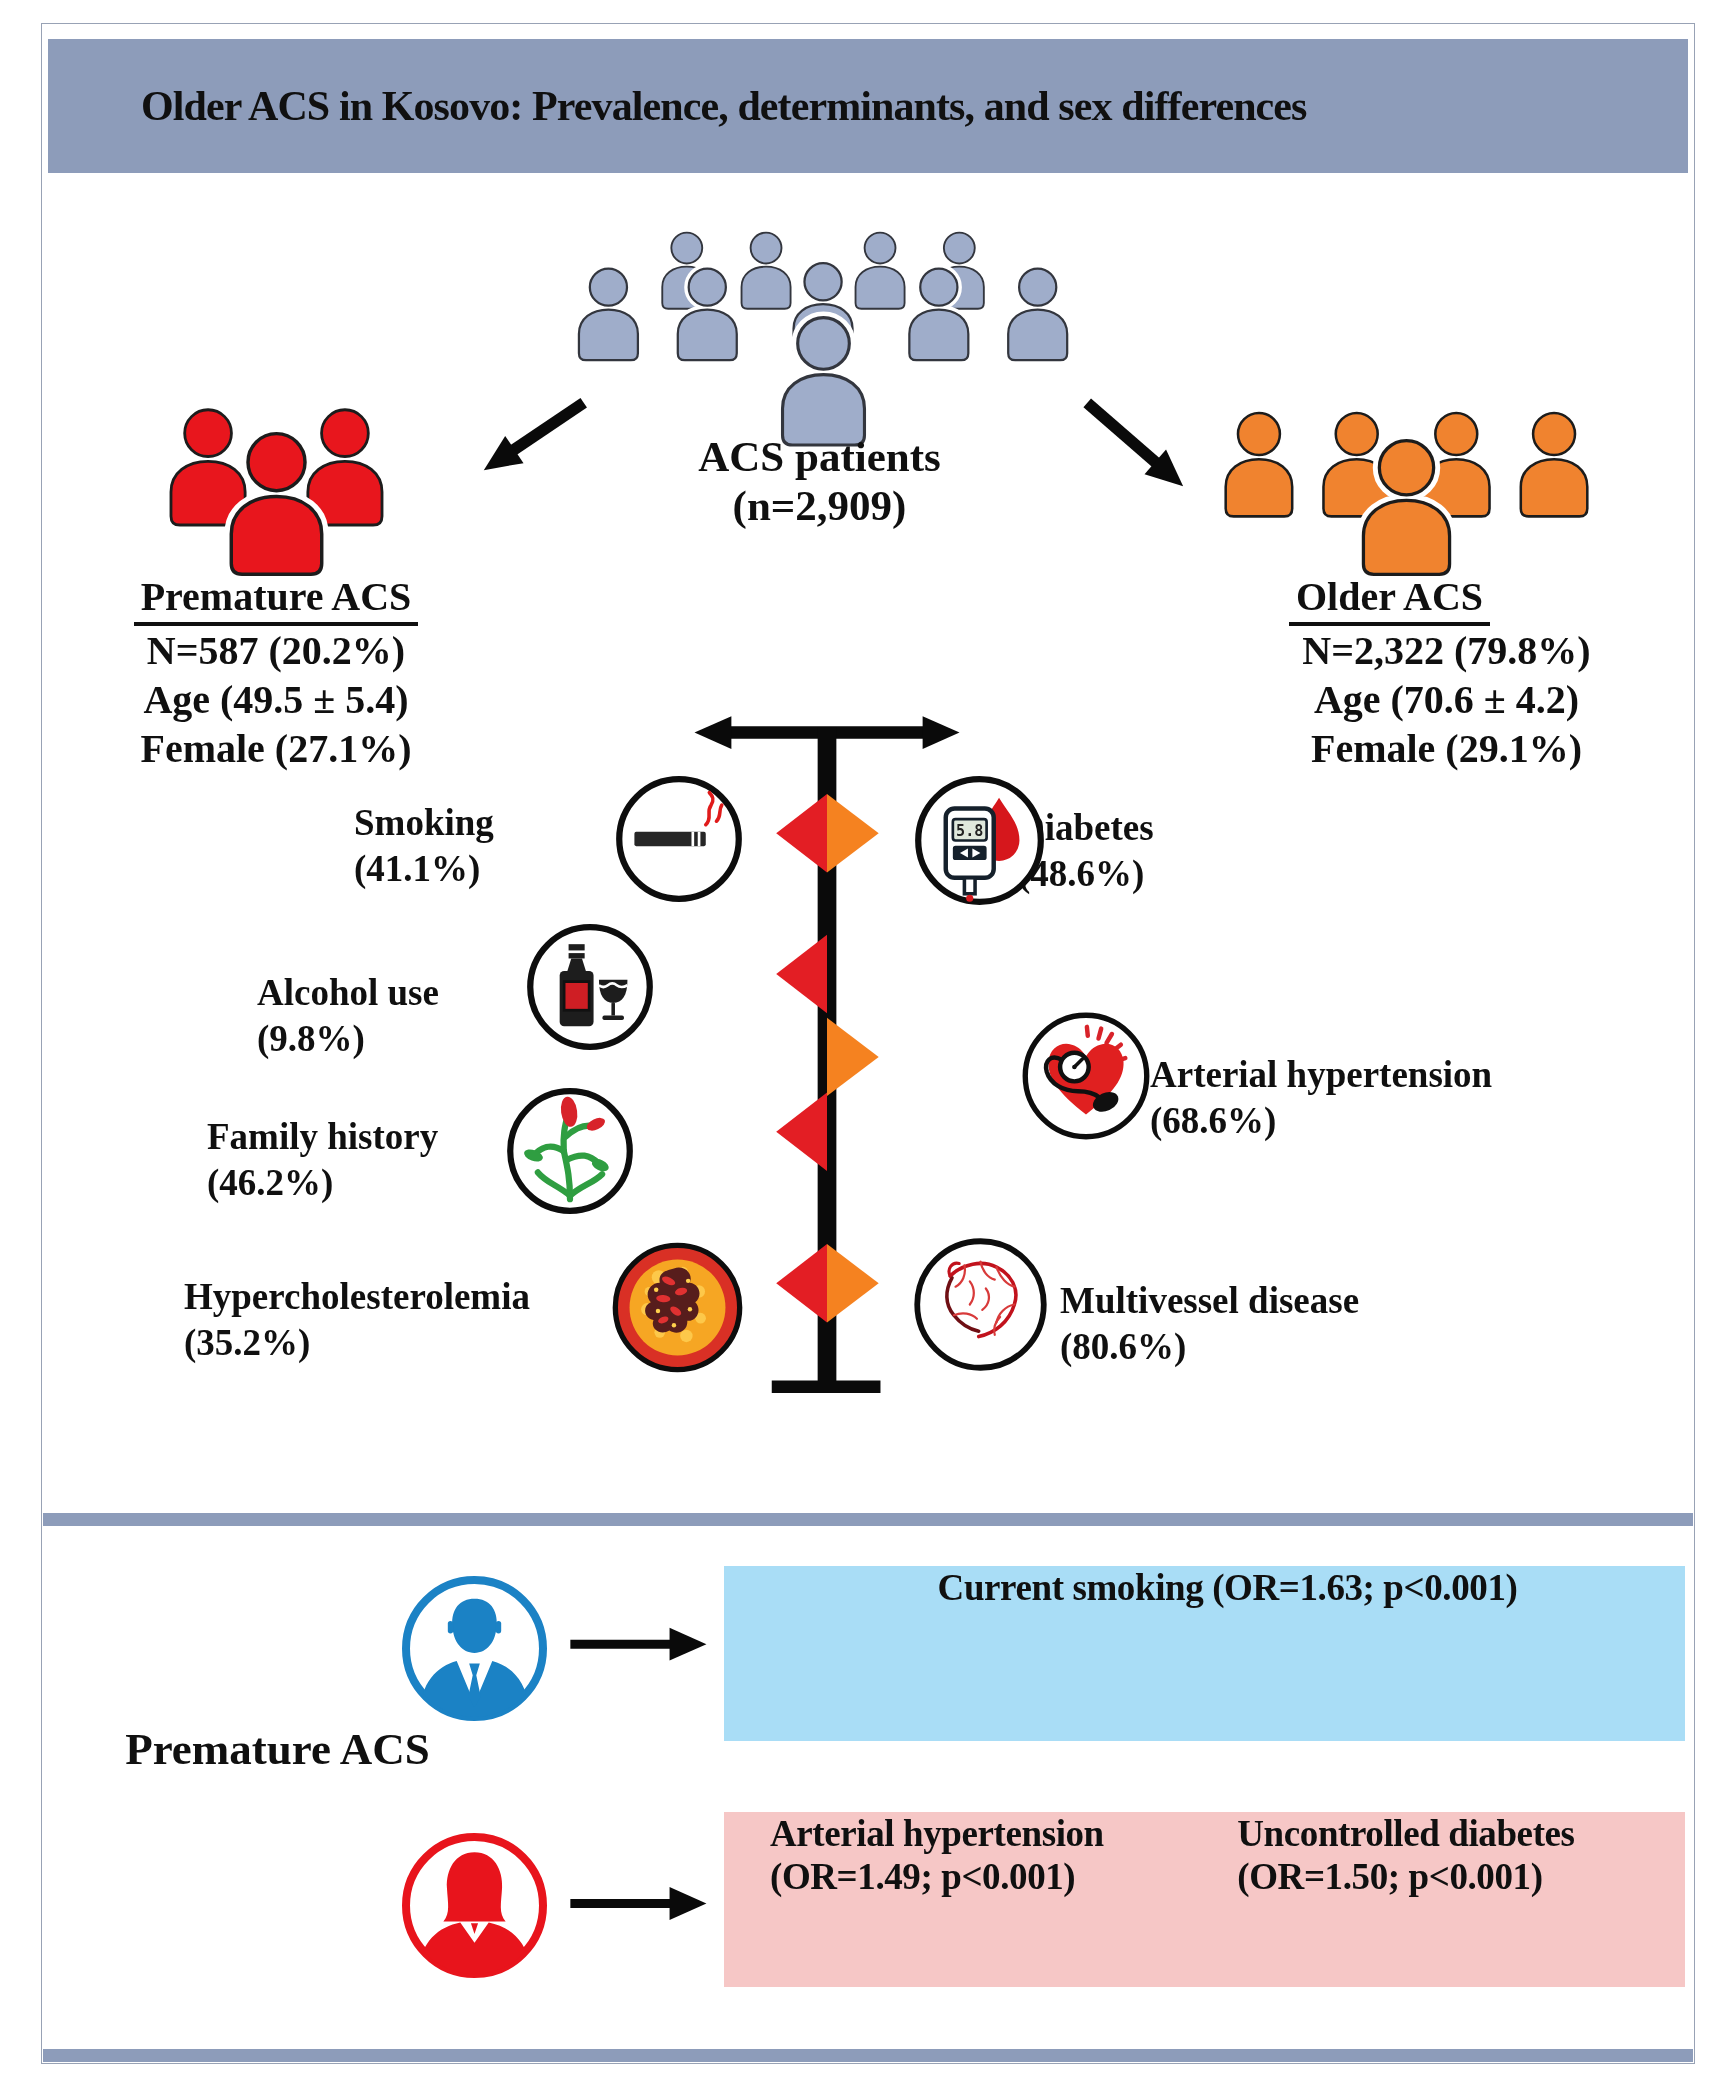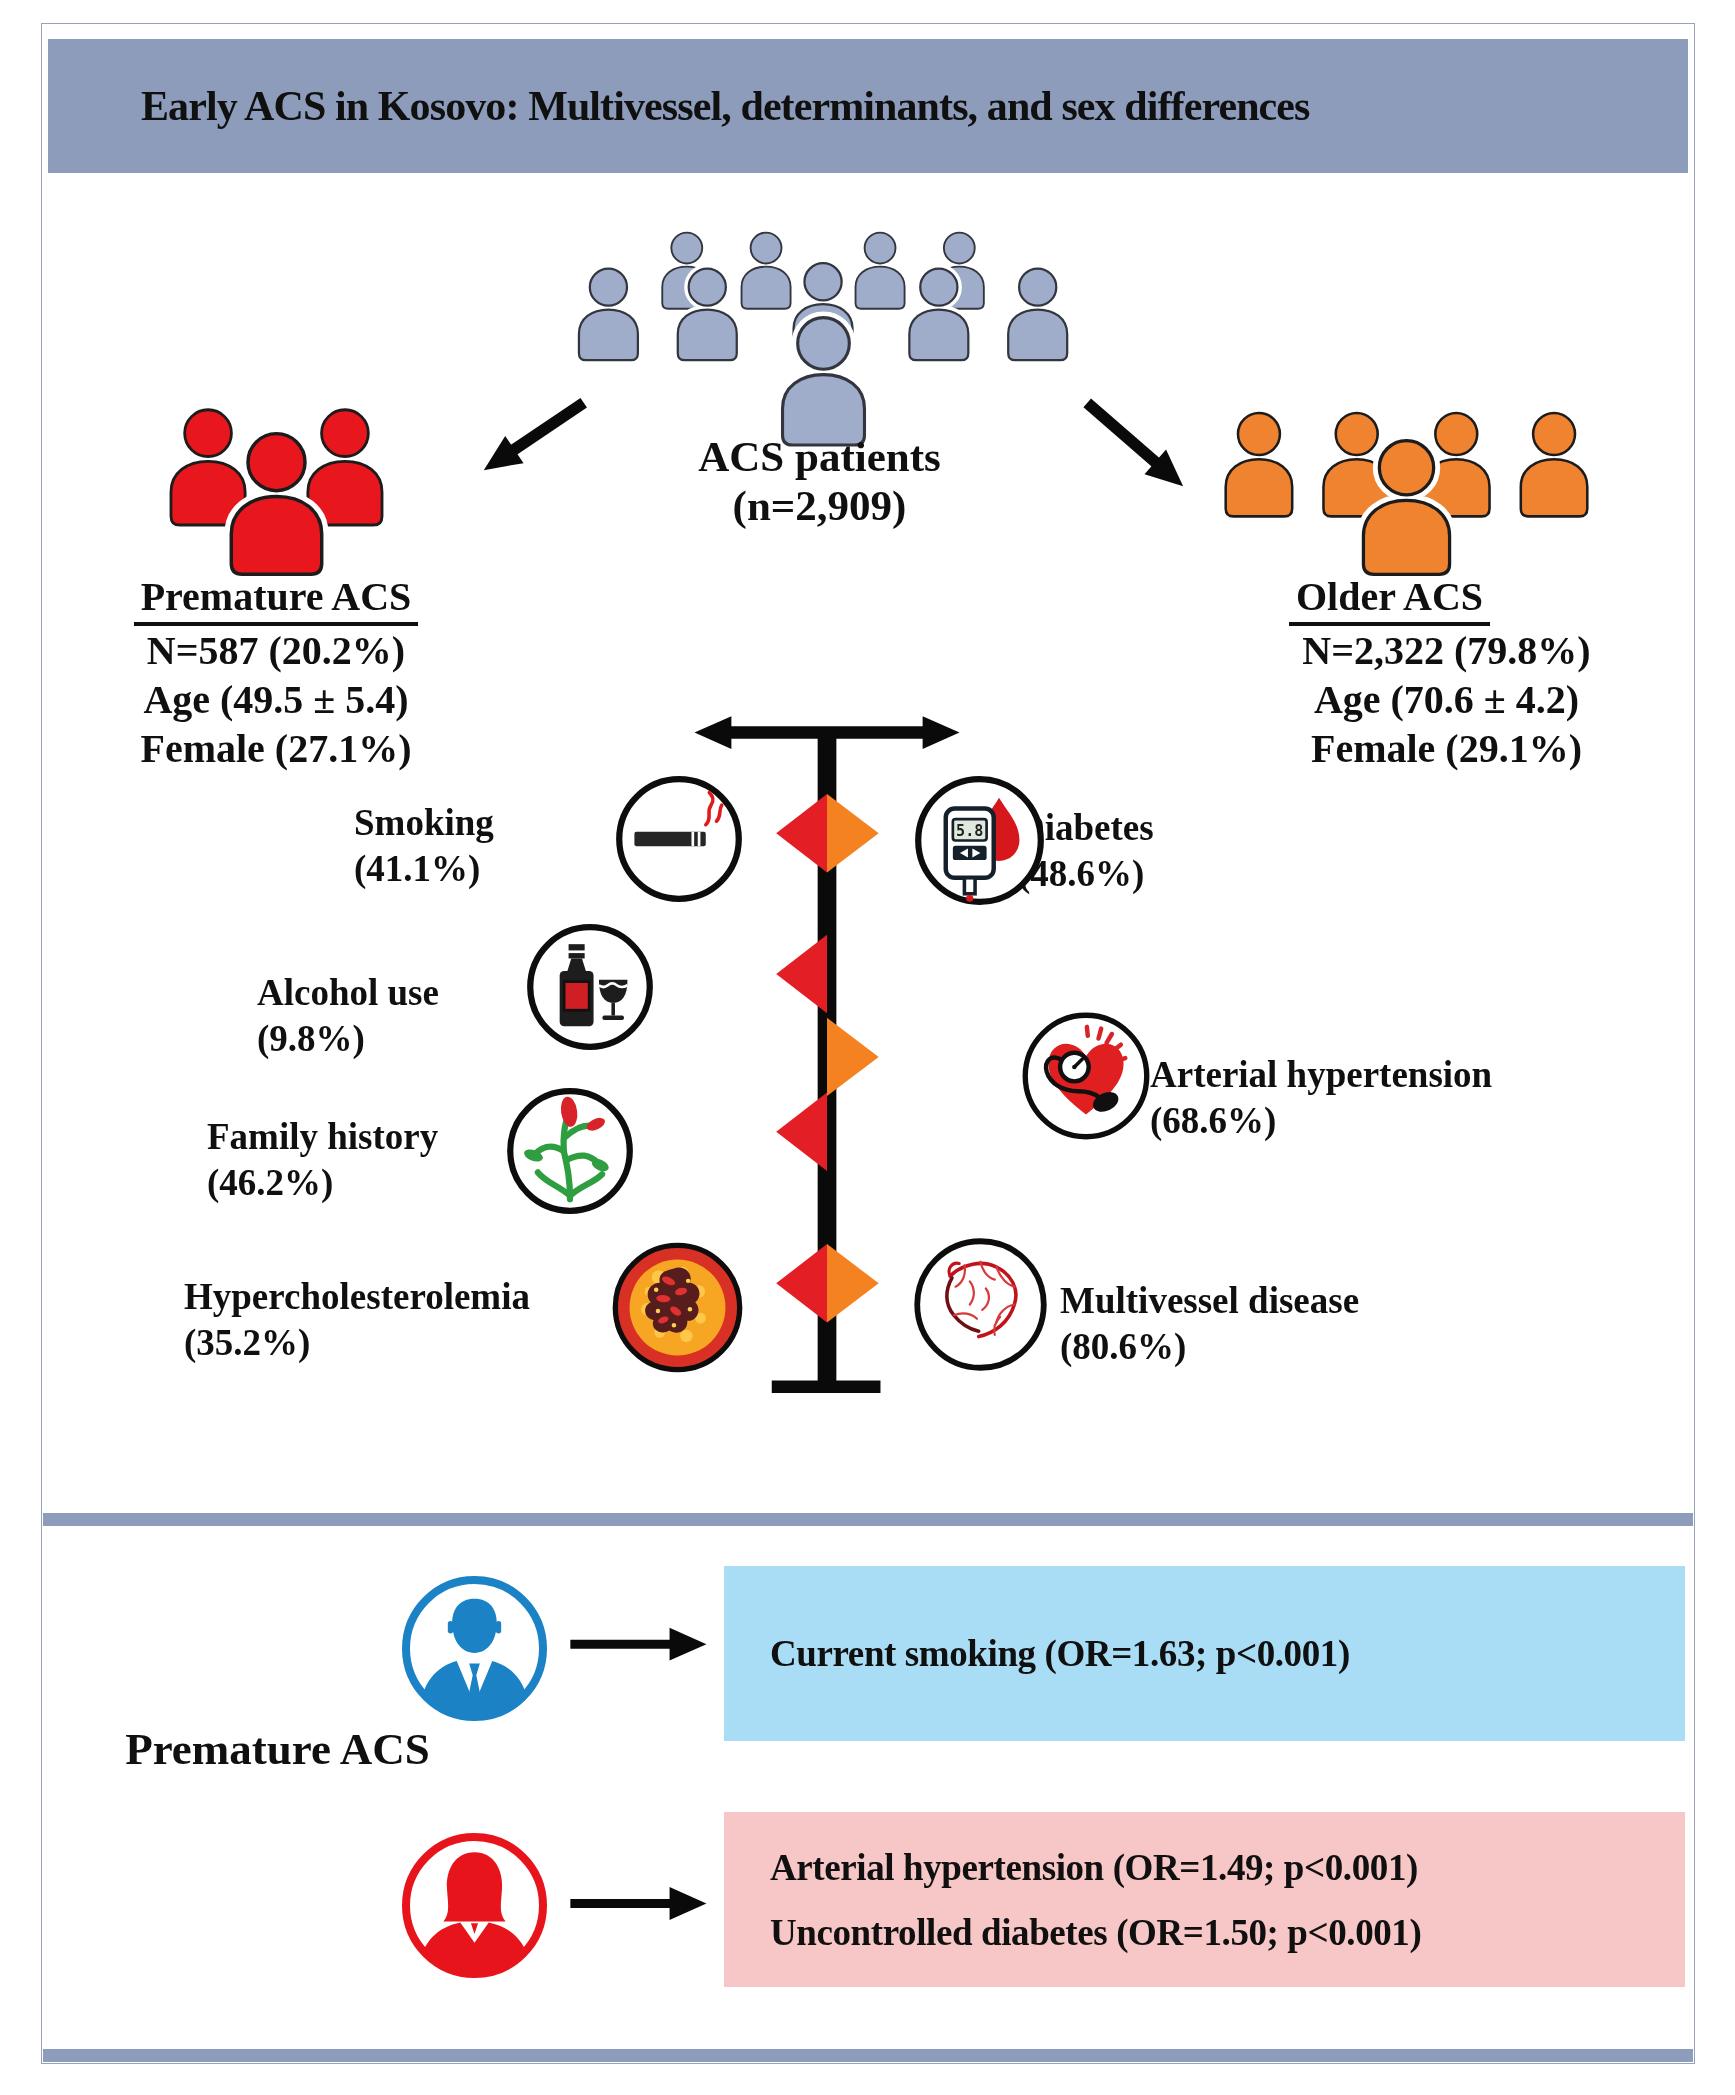"Early ACS in Kosovo: Multivessel," div.title { text: Early ACS in Kosovo: Multivessel -> Older ACS in Kosovo: Prevalence }
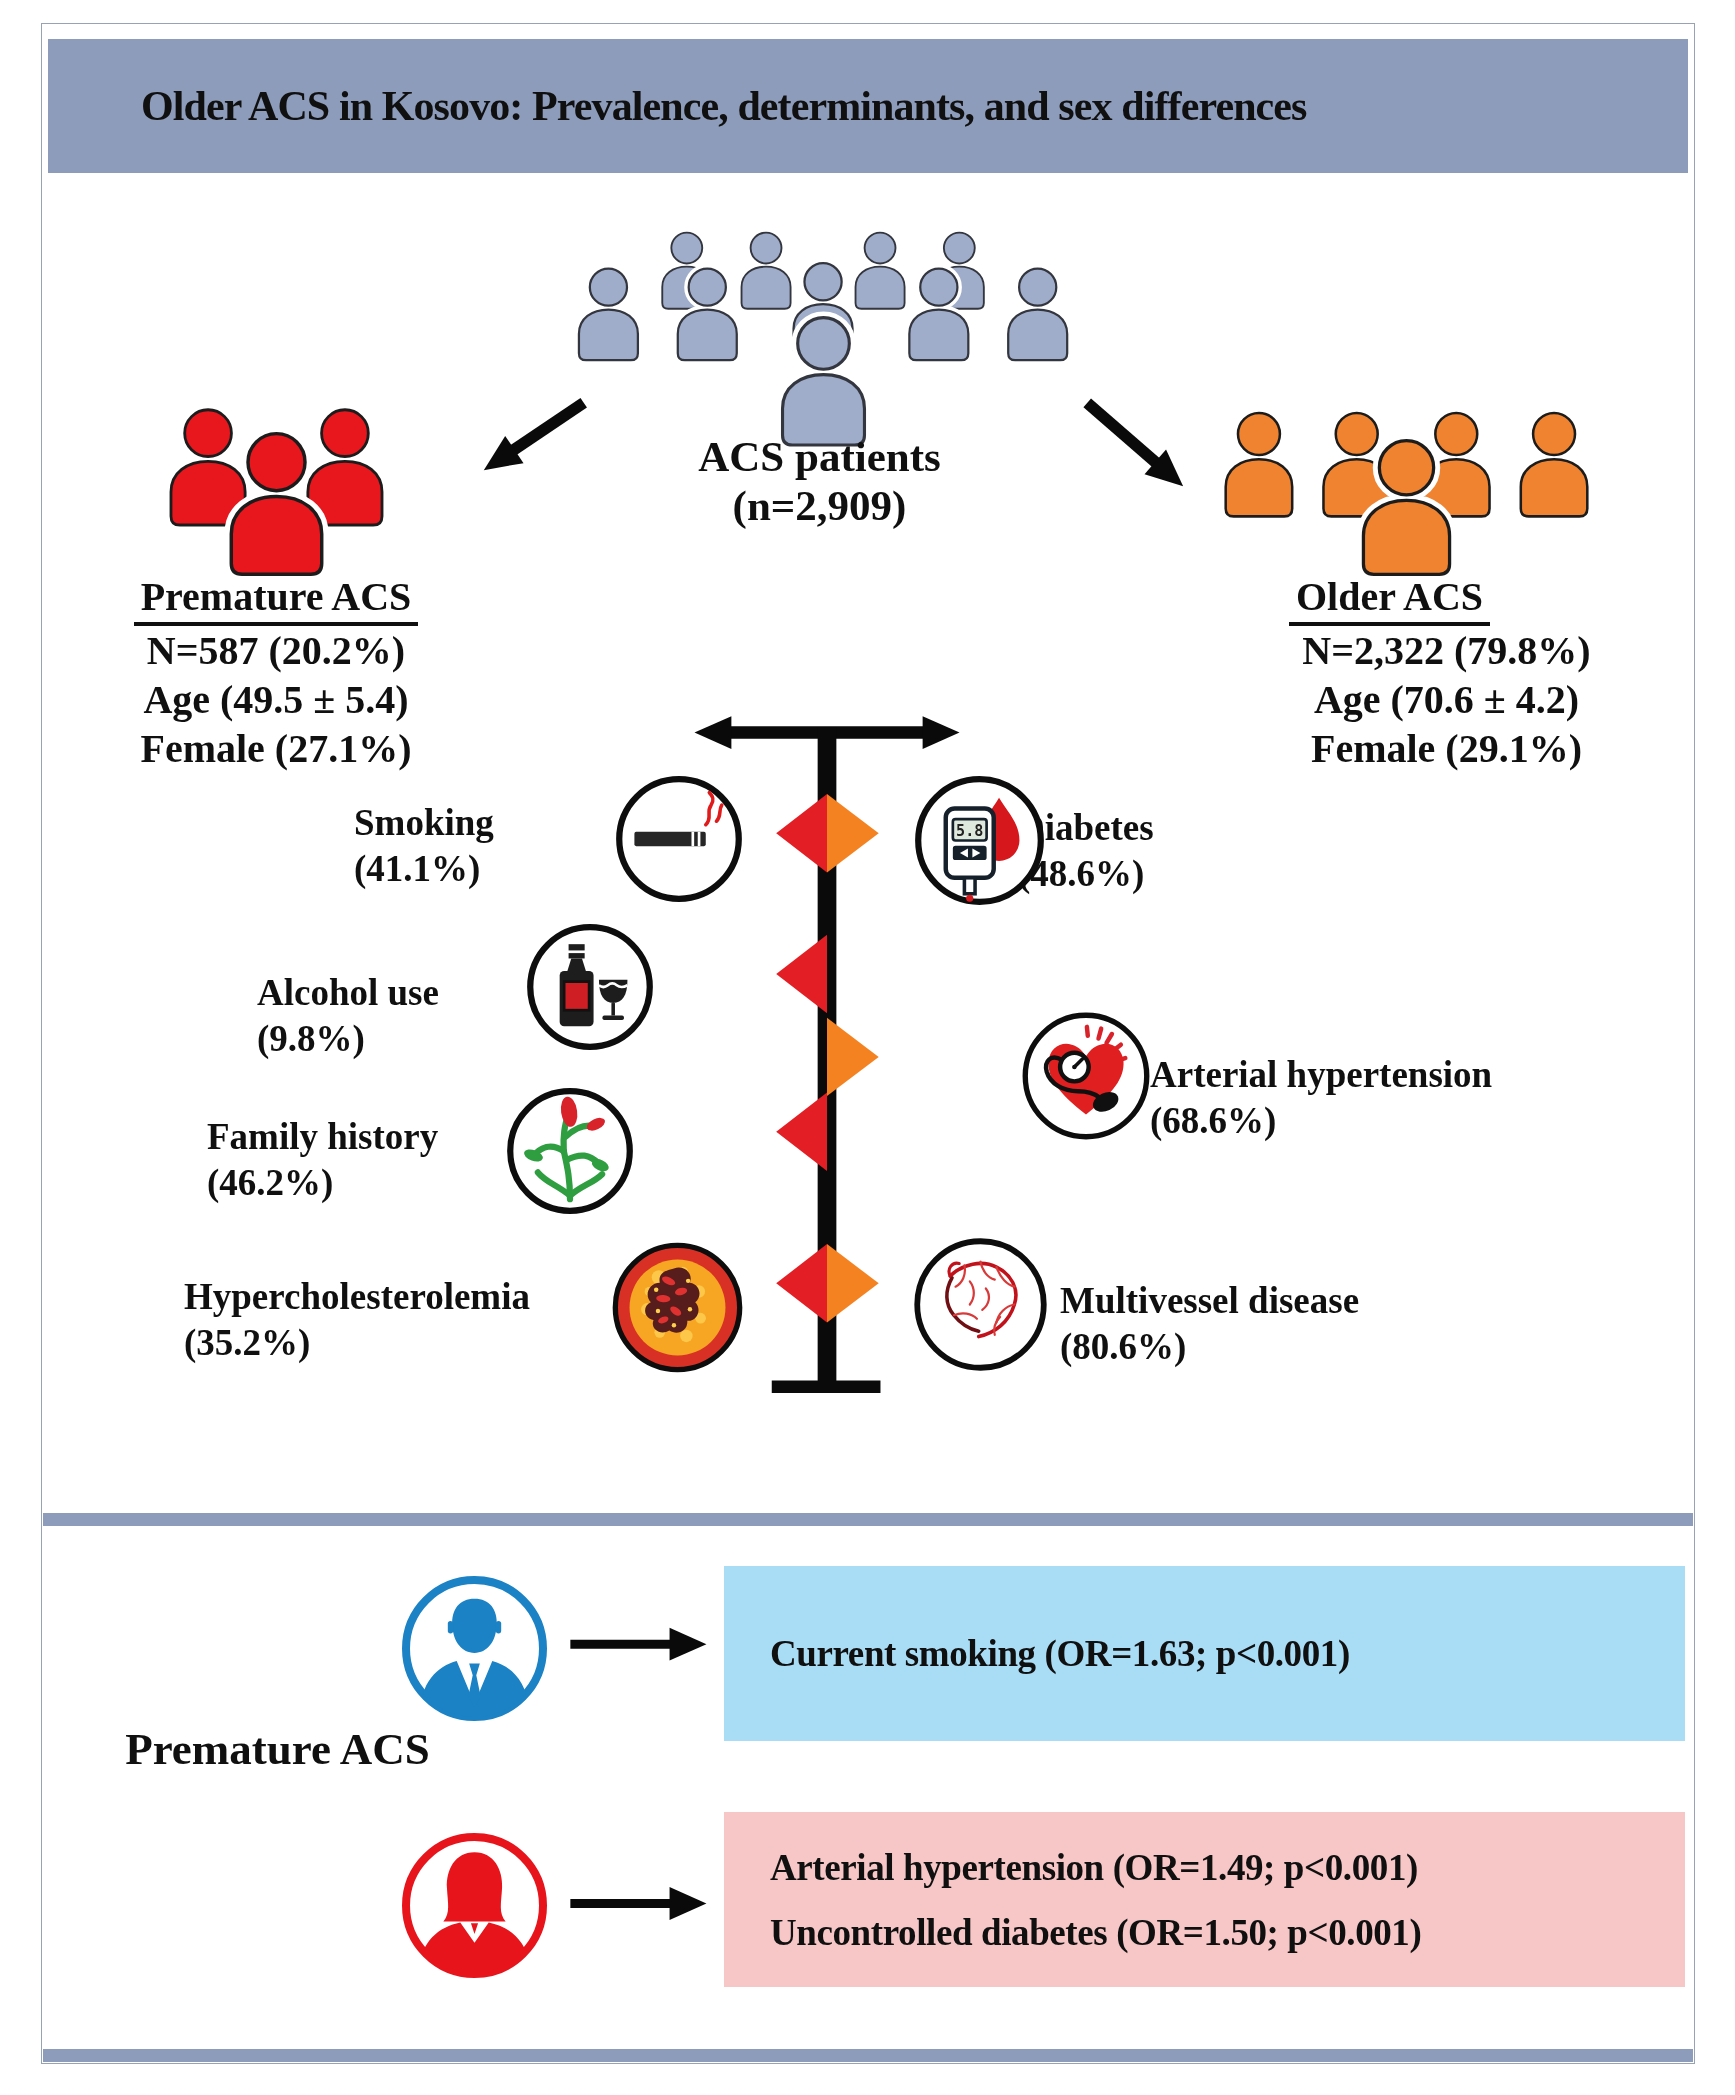"Current smoking (OR=1.63; p<0.001)" .or-box { flex-direction: column -> row }
